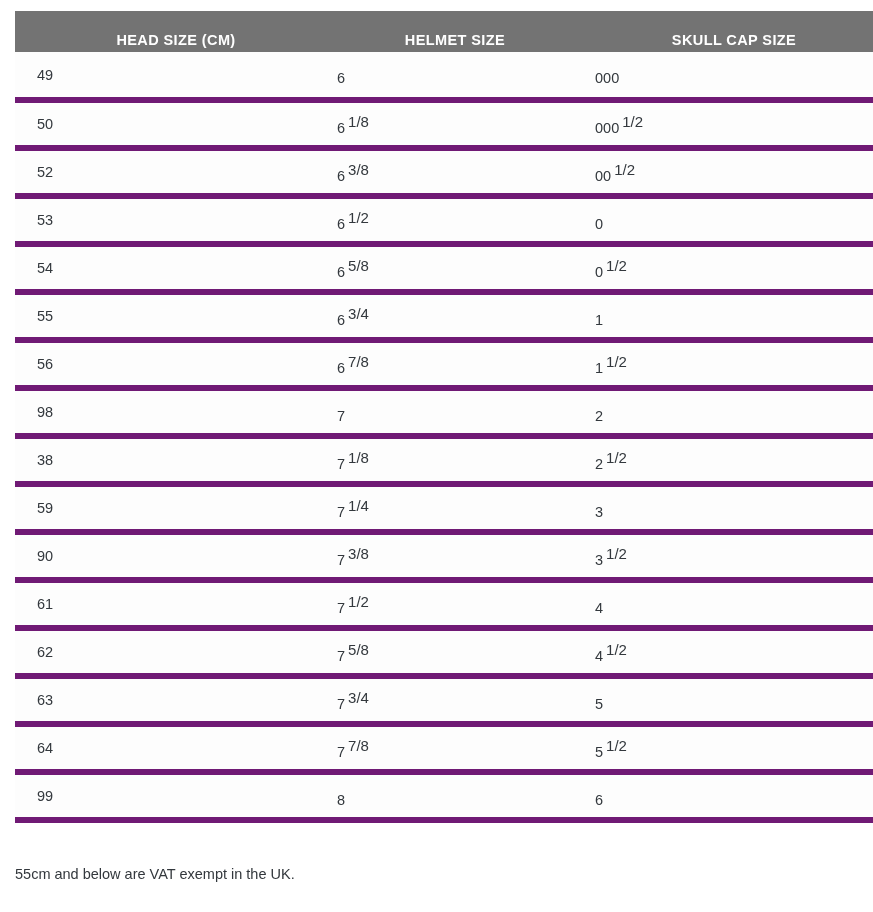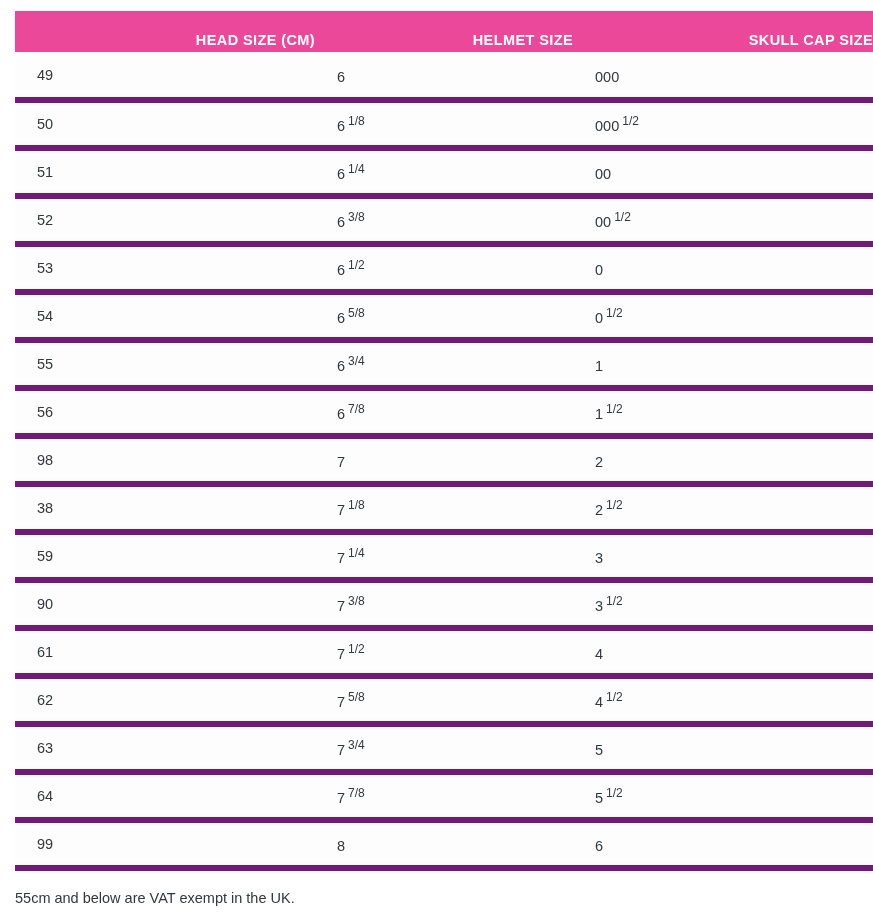"HEAD SIZE (CM)" .size-table thead th { background: #ec4899 -> #737373; text-align: right -> center }
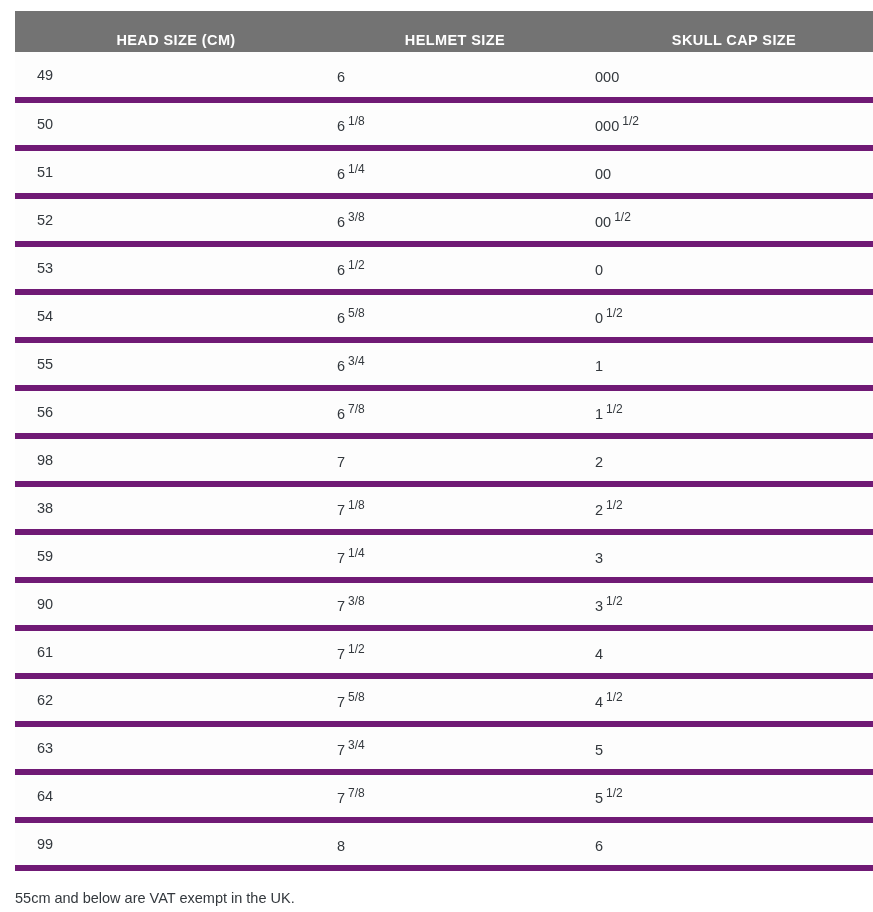"1/8" .frac { font-size: 12px -> 15px }
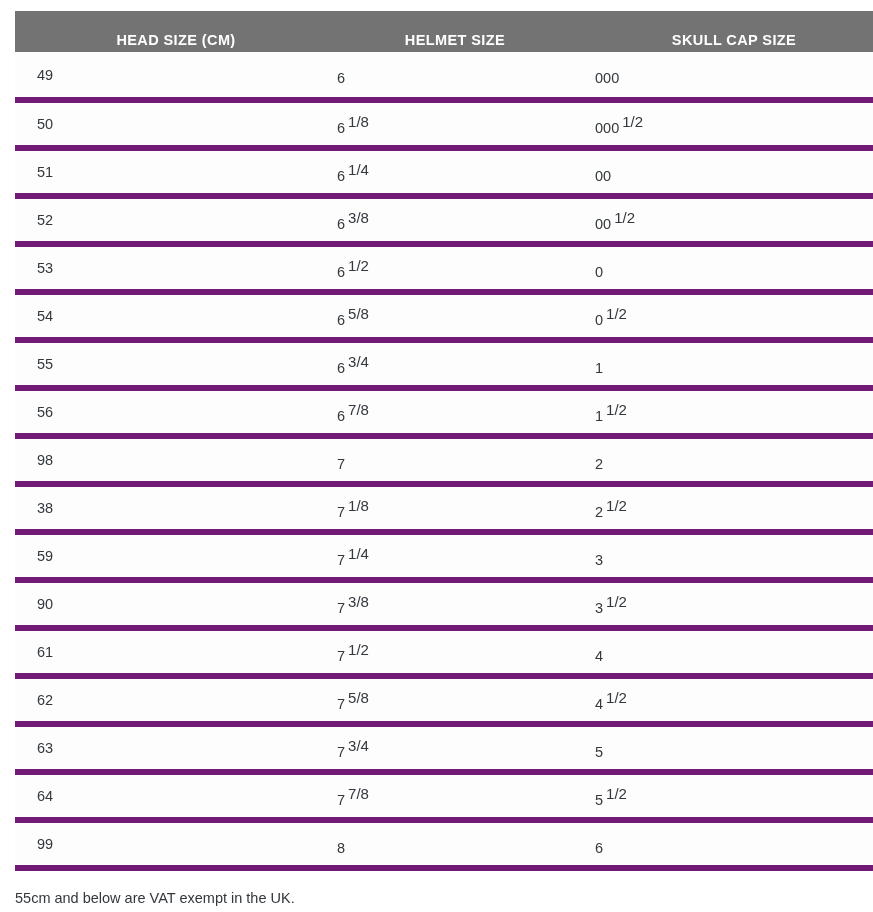"51" tr { html: <tr> <td><span>51</span></td> <td><span>6</span><sup>1/4</sup></td> <td><span>00</span><sup></sup></td> </tr> -> none }
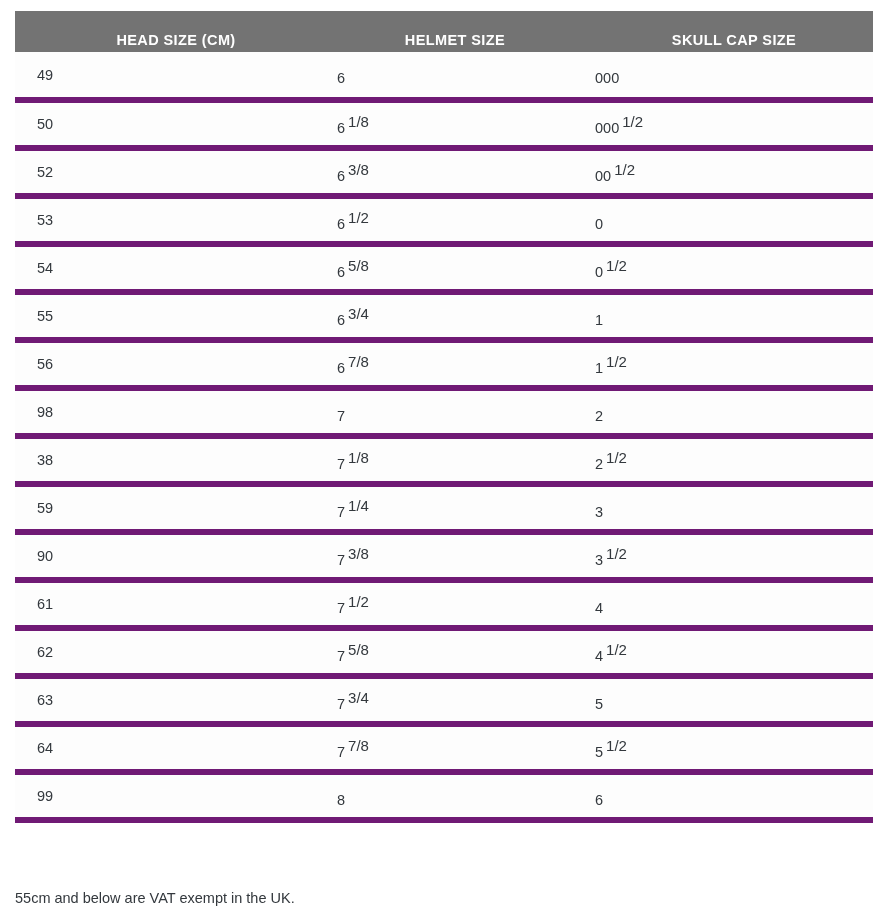"55cm and below are VAT" .note { top: 890px -> 866px }
